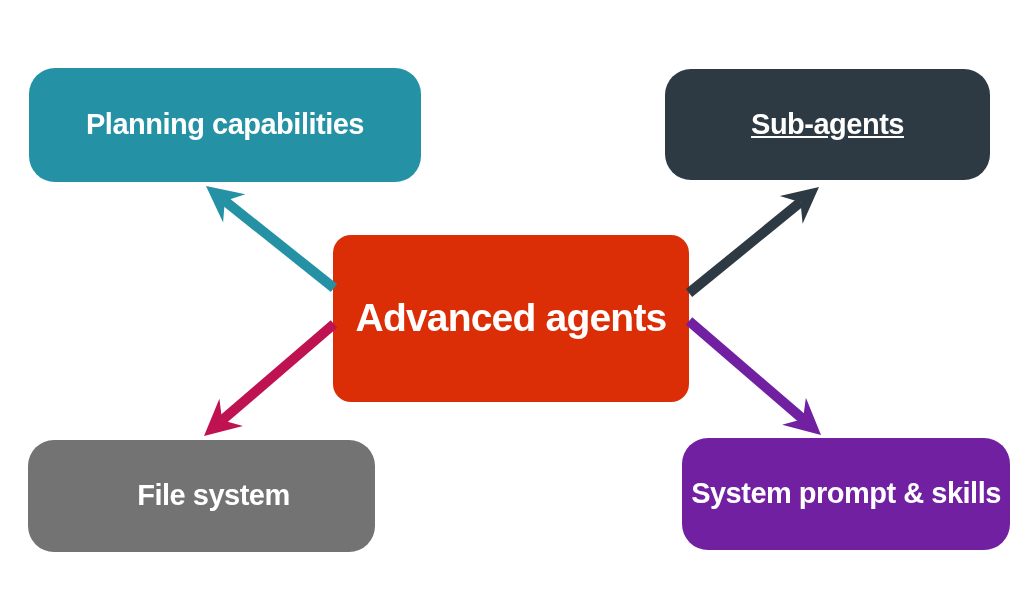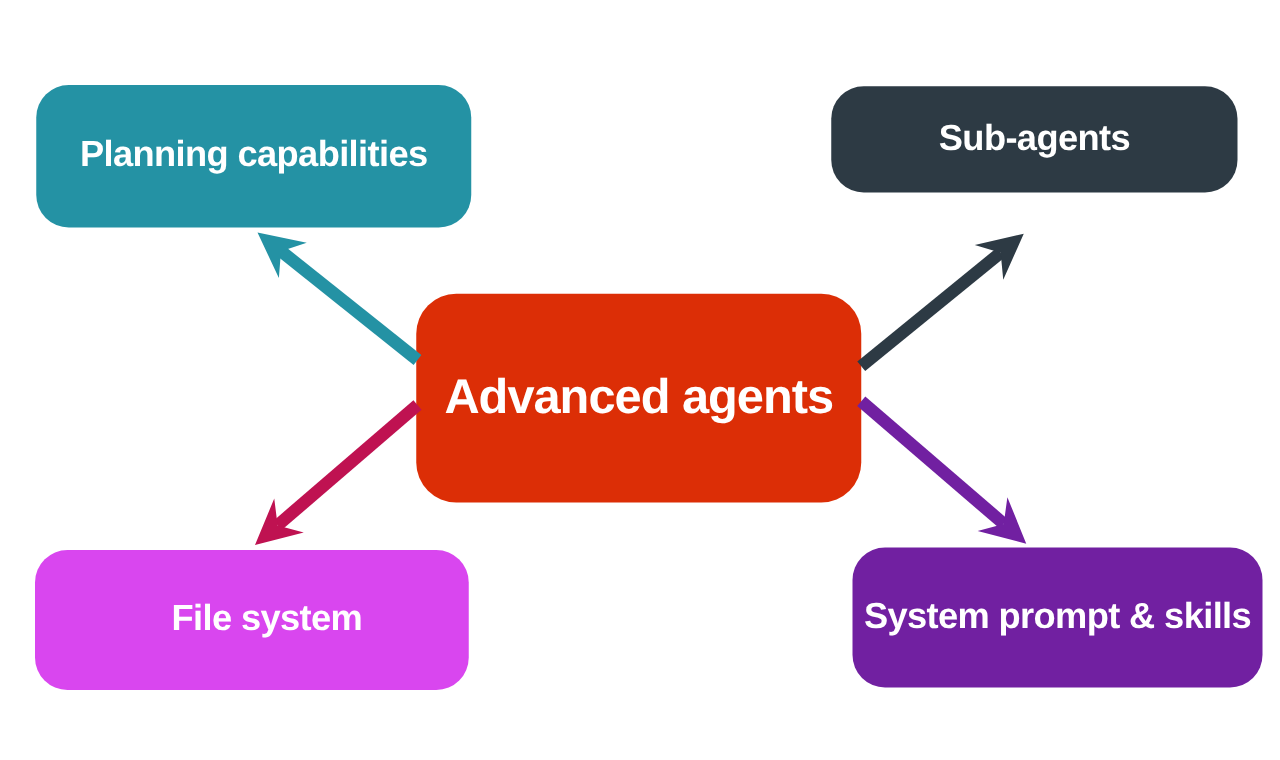"Planning capabilities" #node-planning { width: 348px -> 392px }
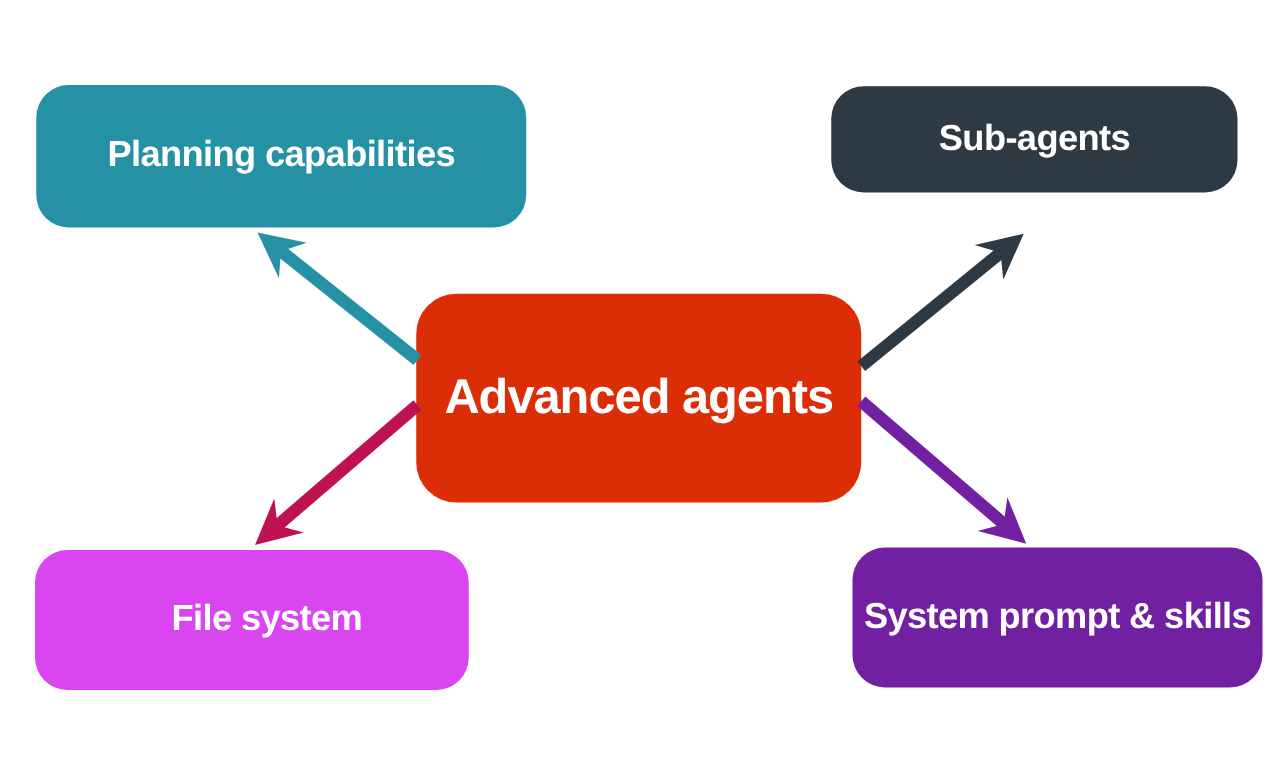"Sub-agents" #node-subagents { height: 85px -> 111px; text-decoration: none -> underline }
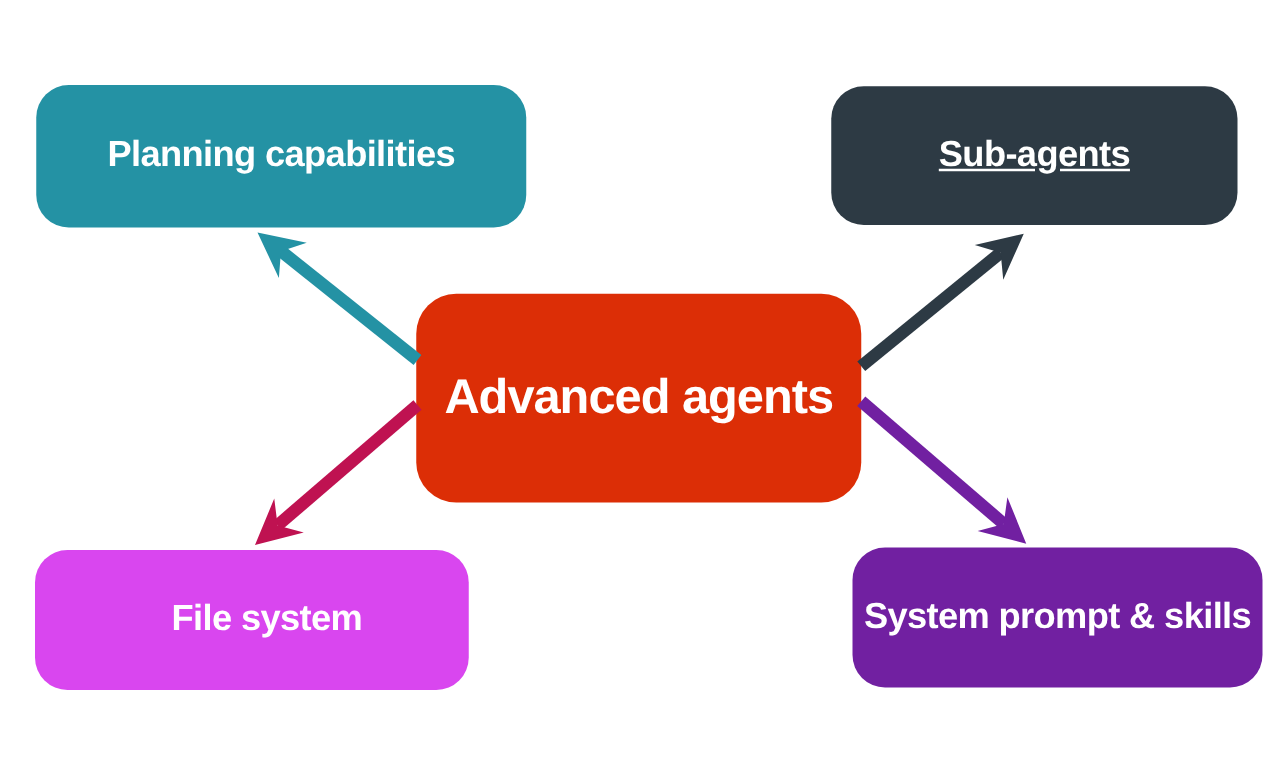"Advanced agents" .node-center { border-radius: 32px -> 18px }
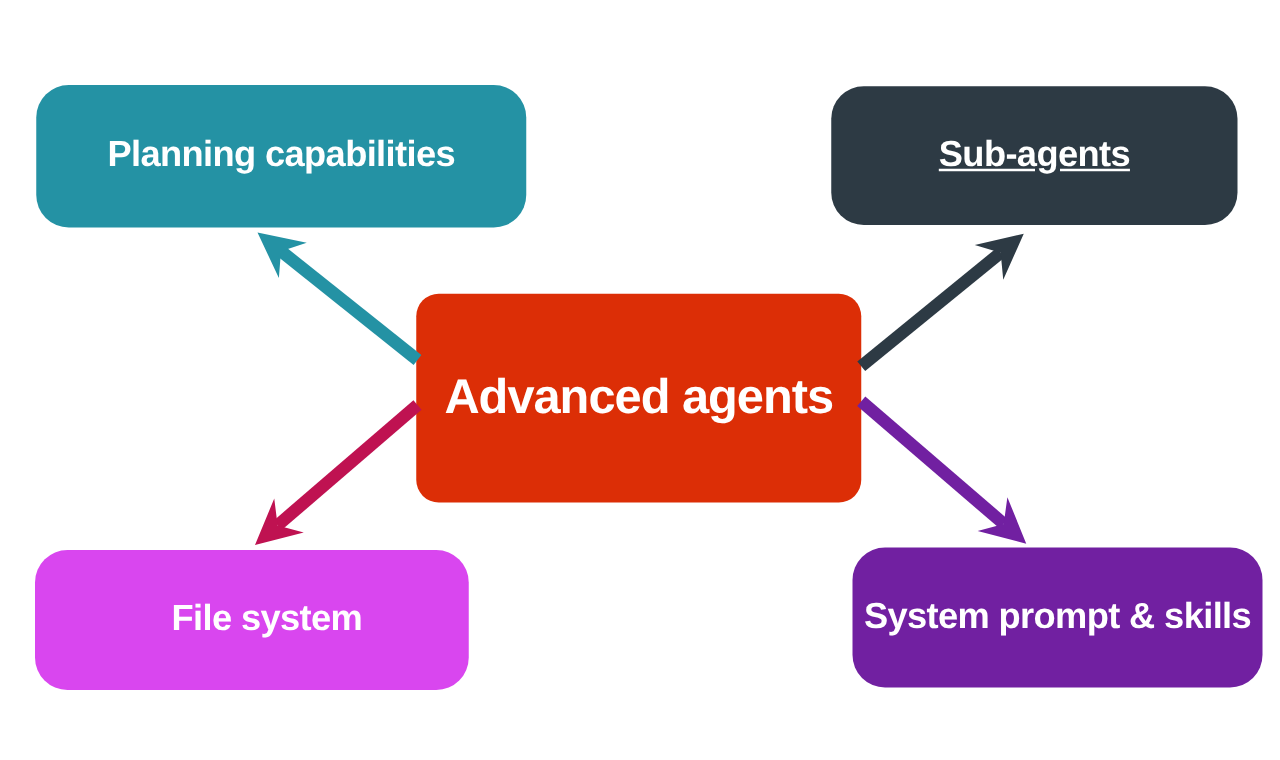"File system" div.node { background-color: #d946ef -> #737373 }
